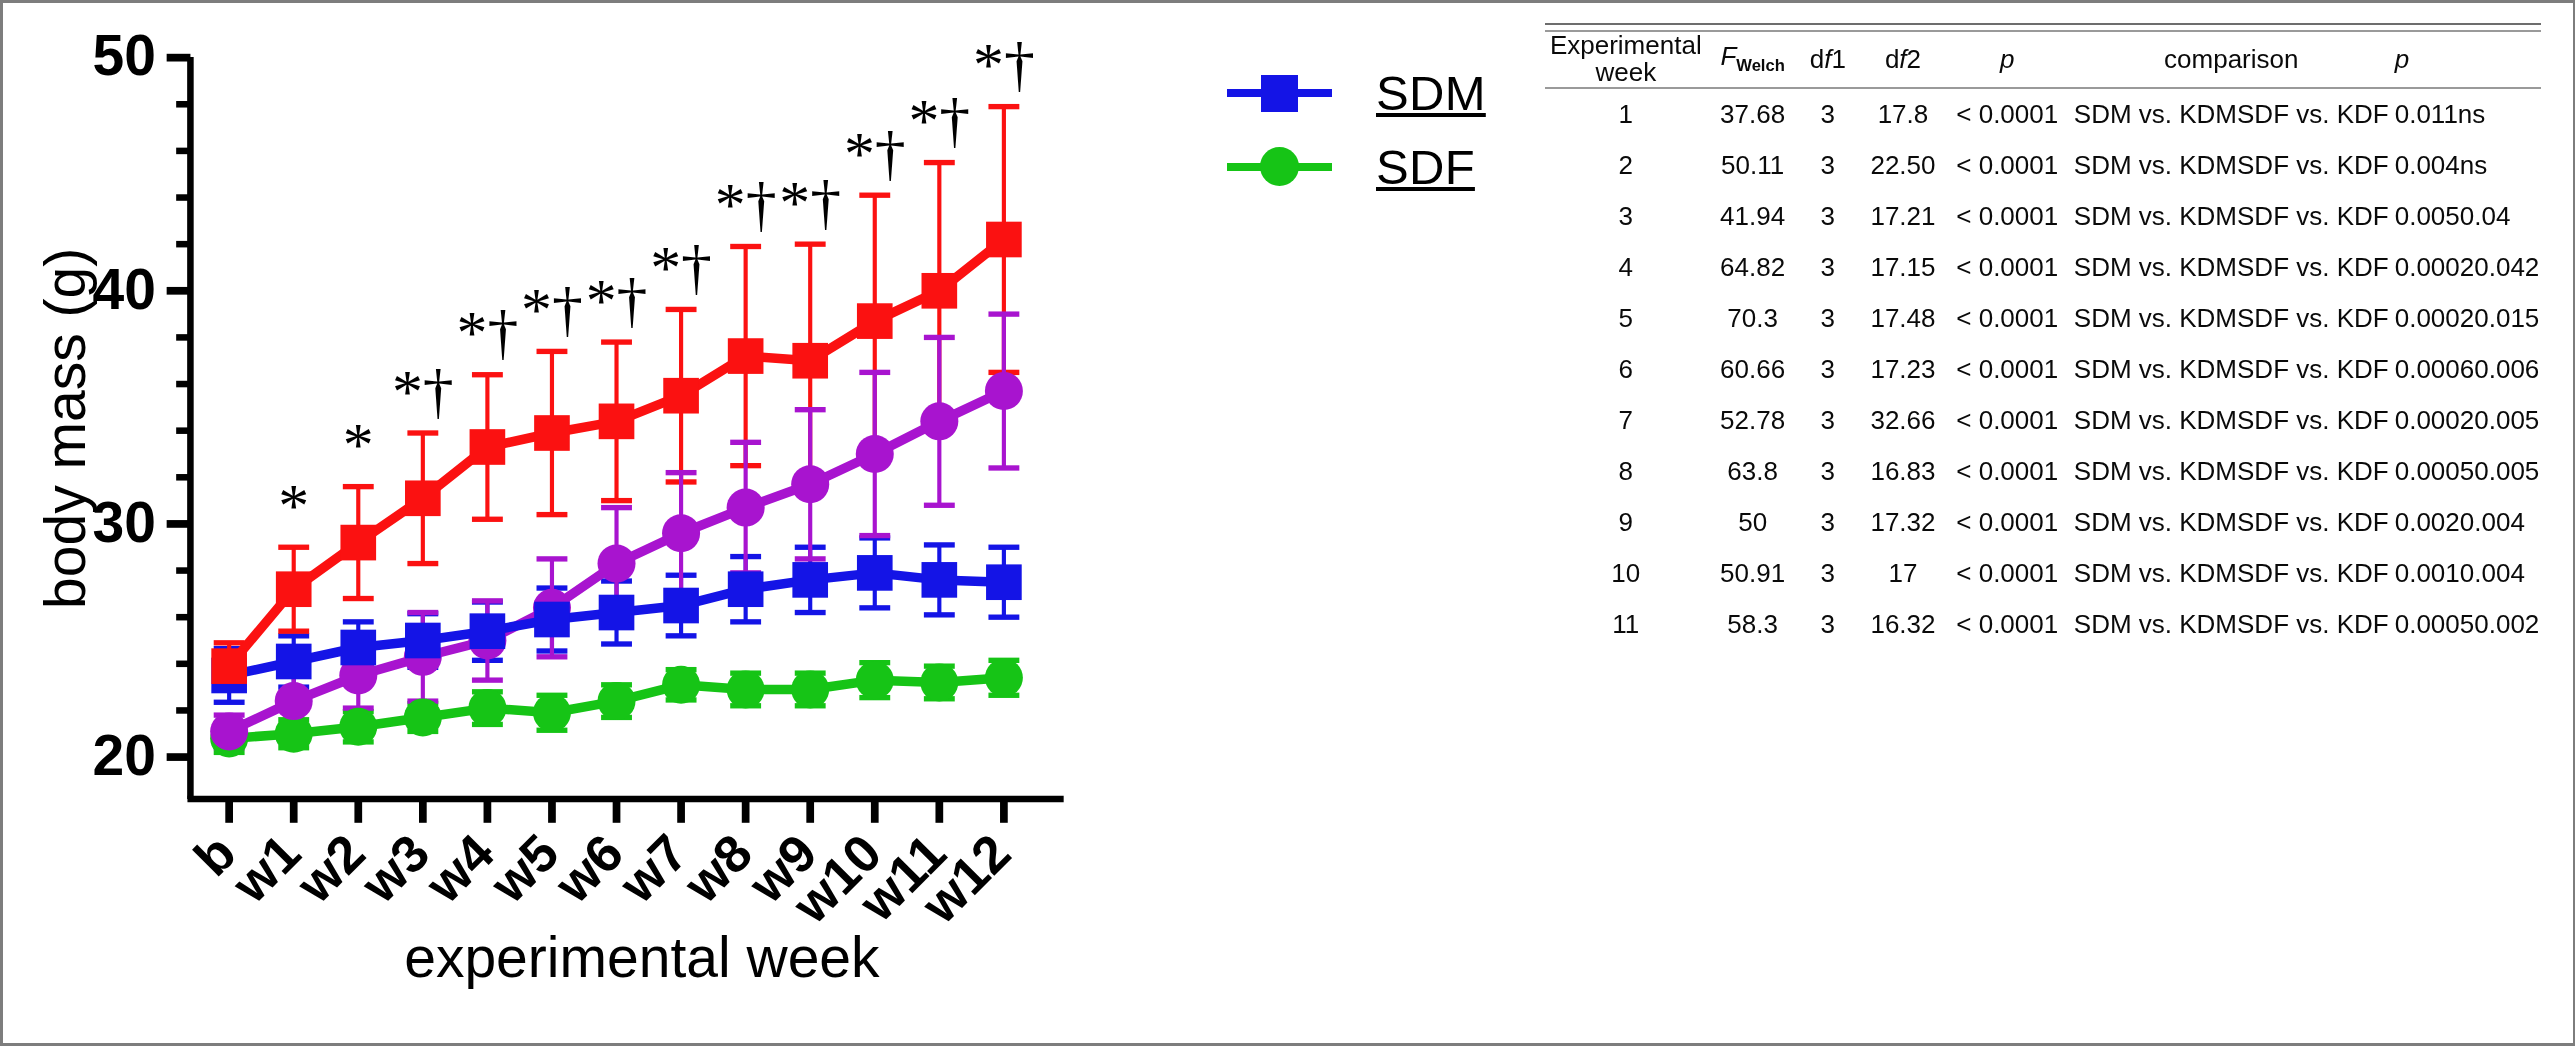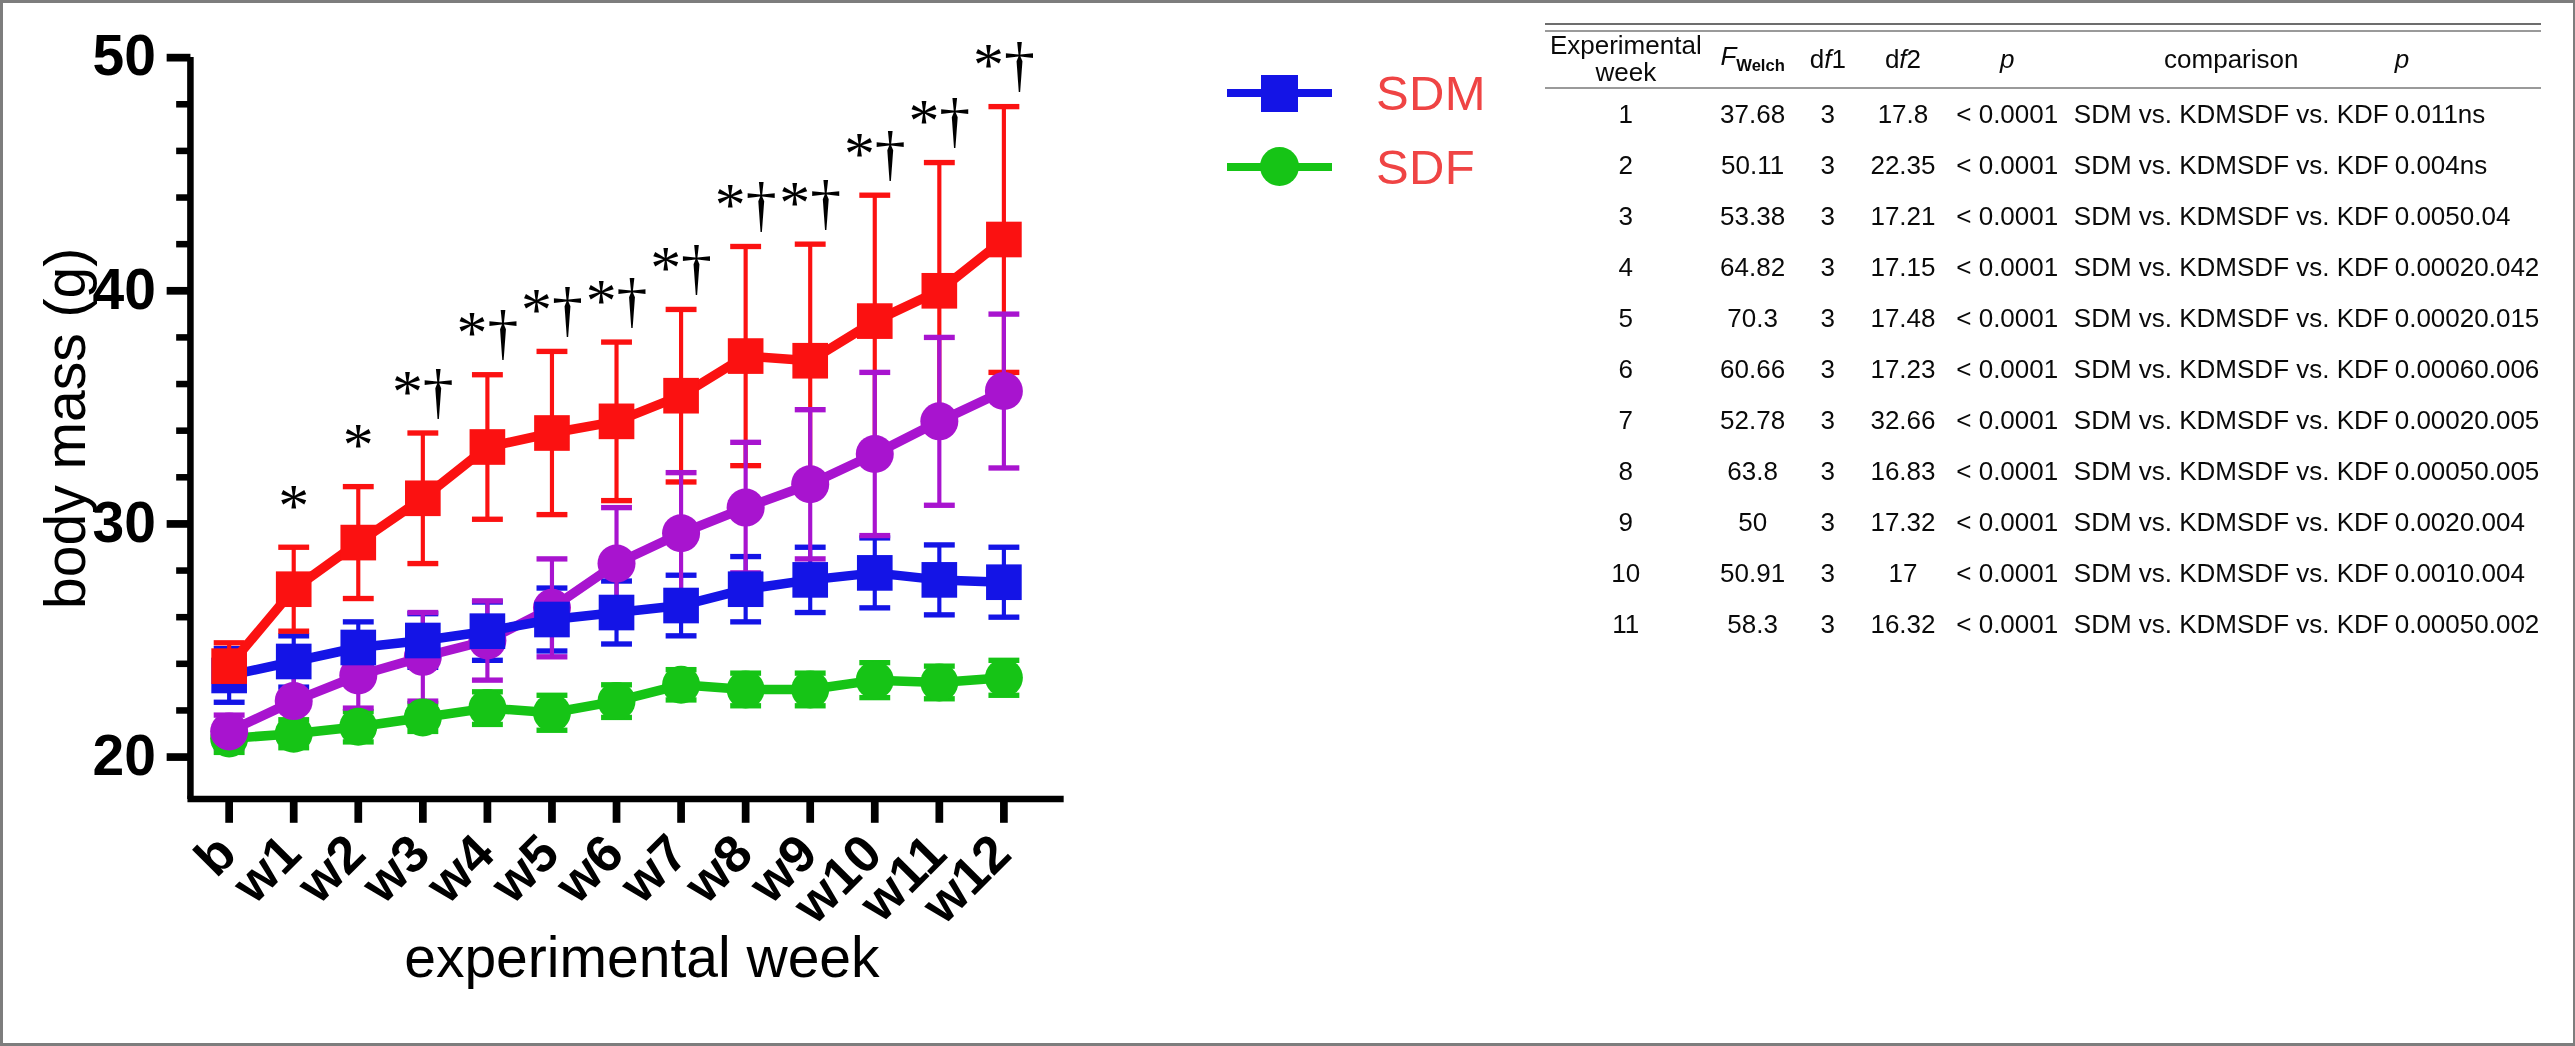"SDM" .legend-label { color: #ef4444 -> #000000; text-decoration: none -> underline }
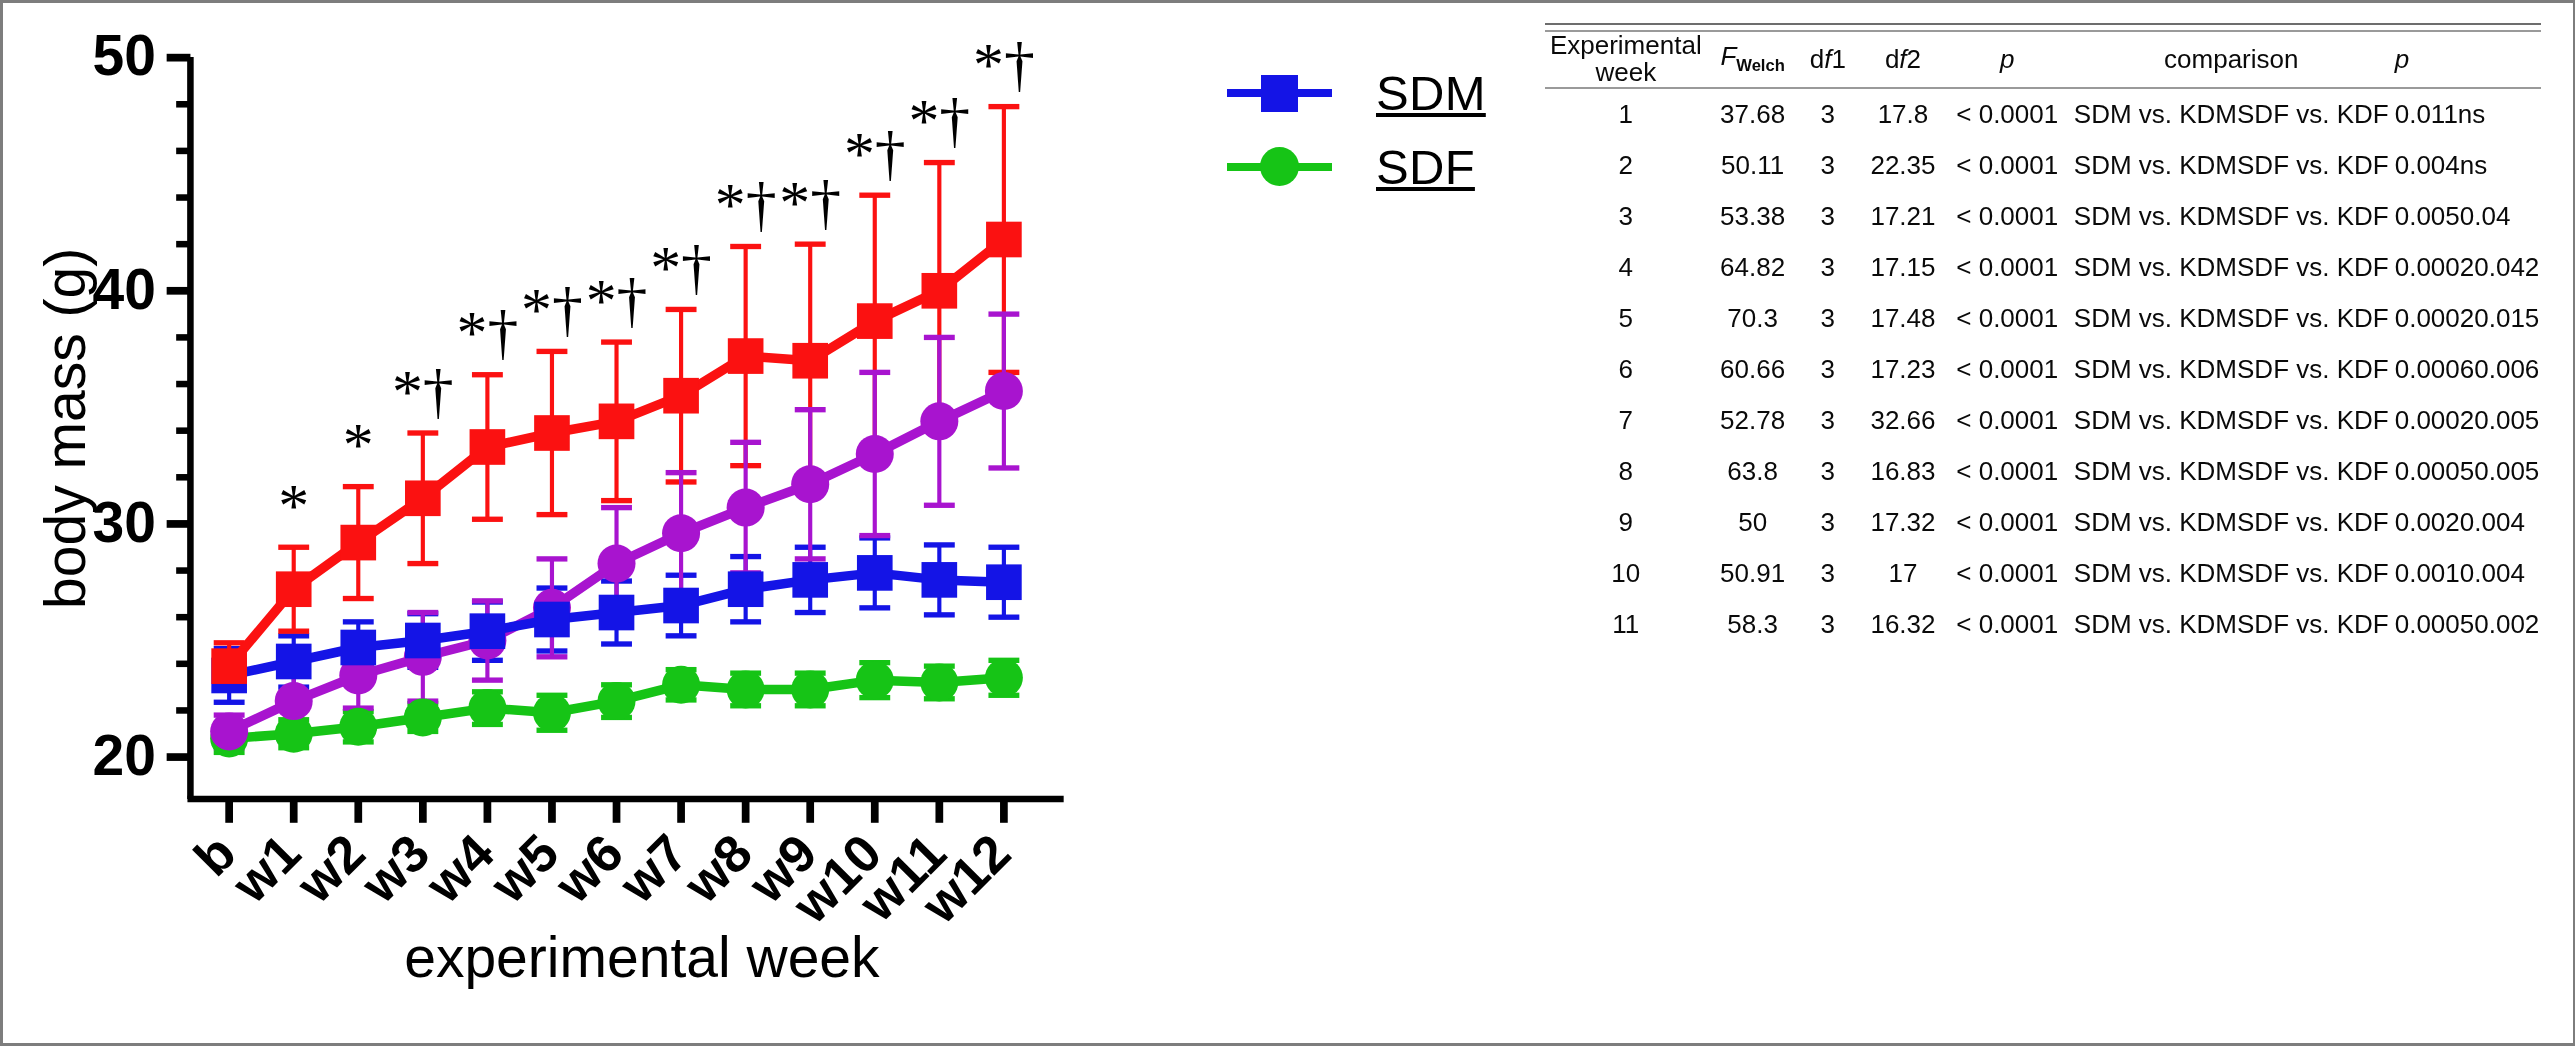"22.35" td.c-df2 { text: 22.35 -> 22.50 }
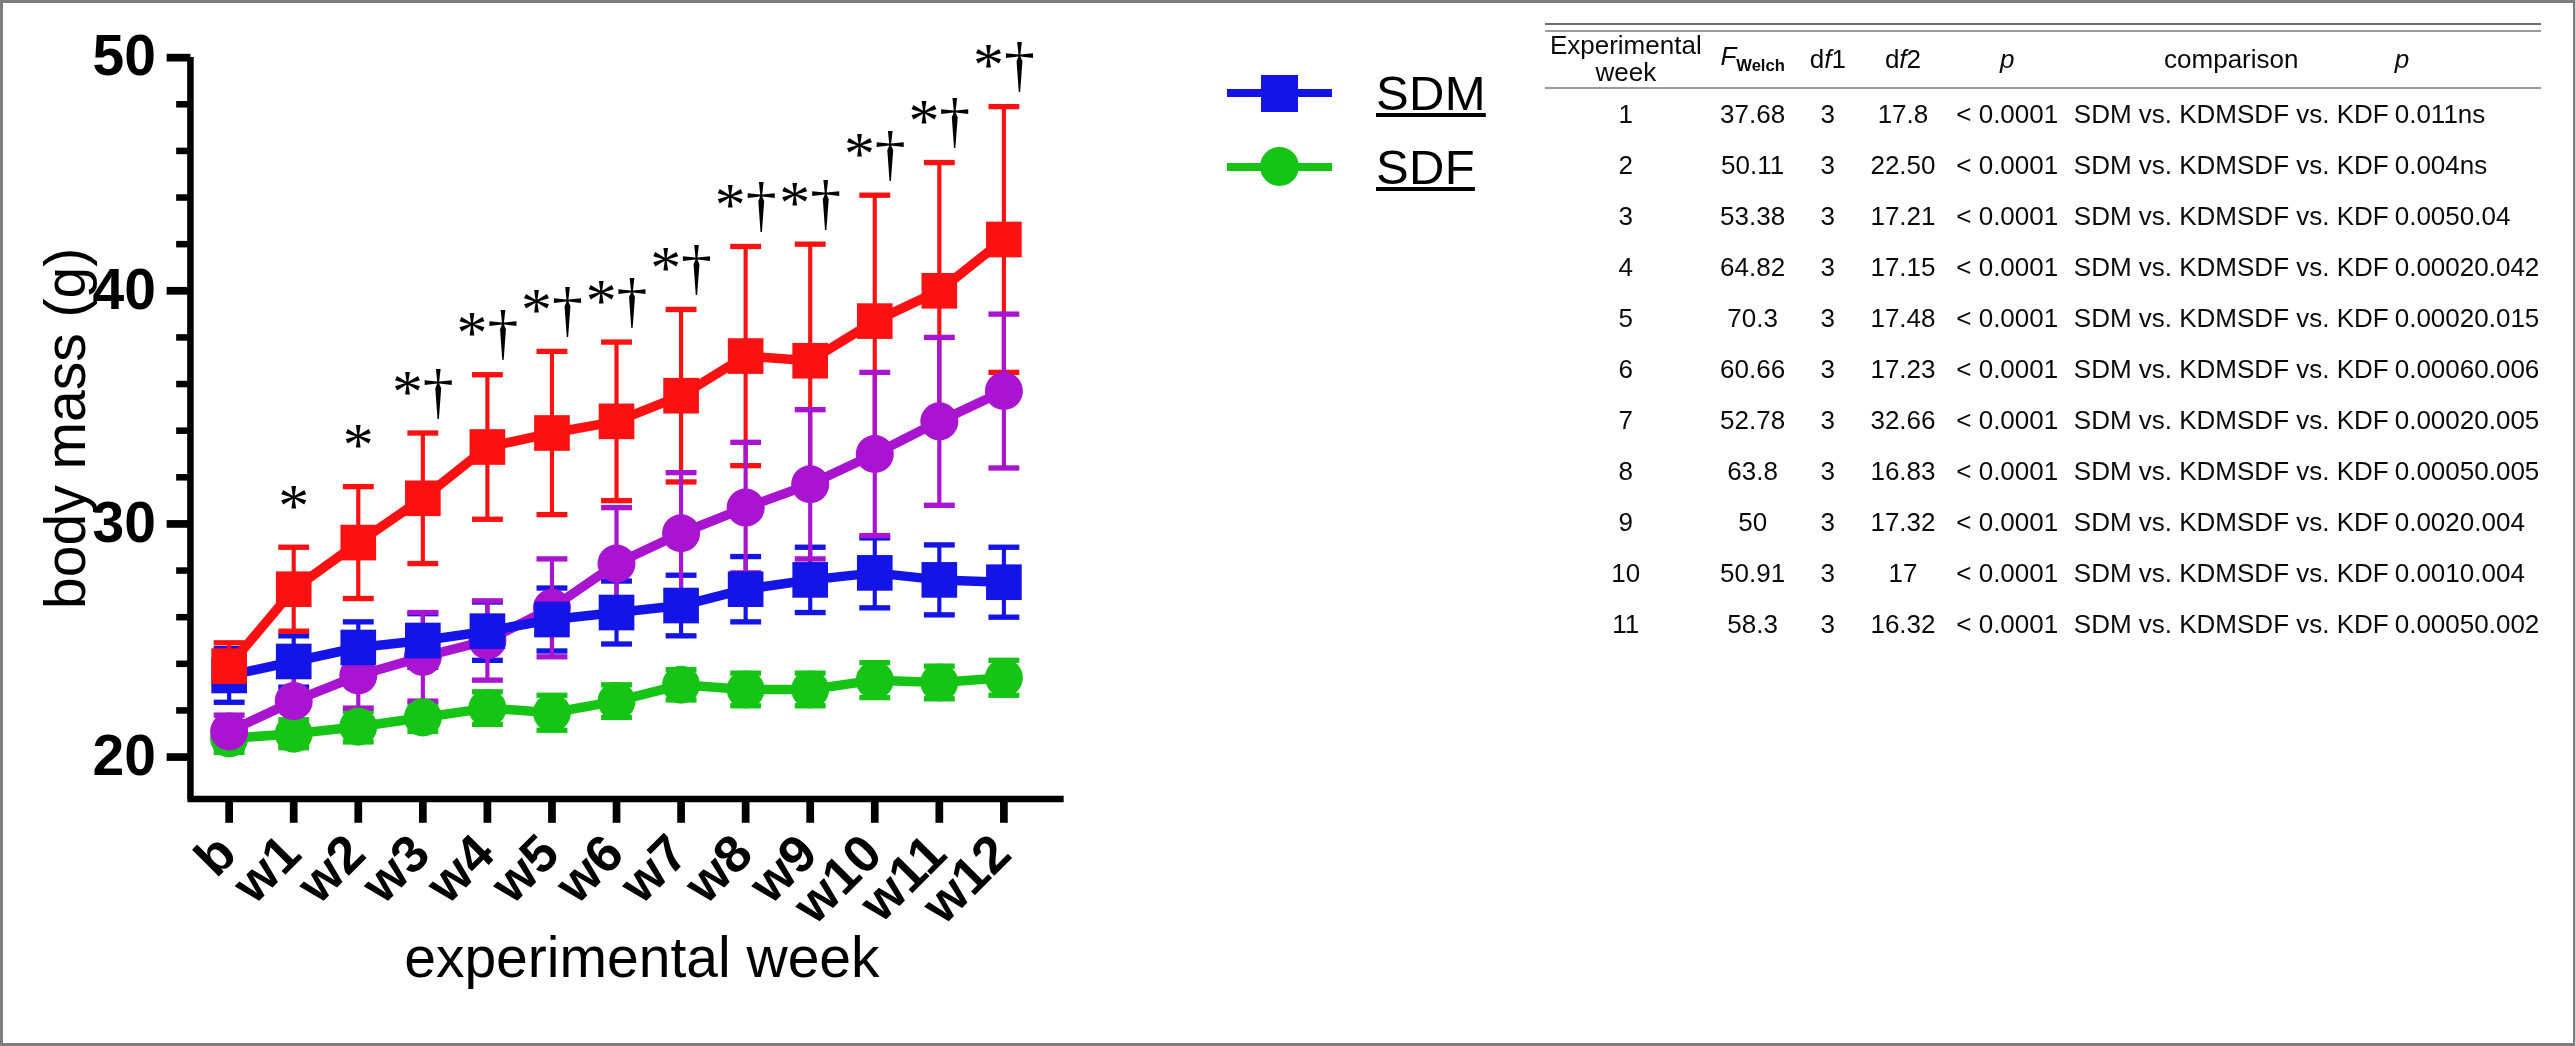"53.38" td.c-f { text: 53.38 -> 41.94 }
